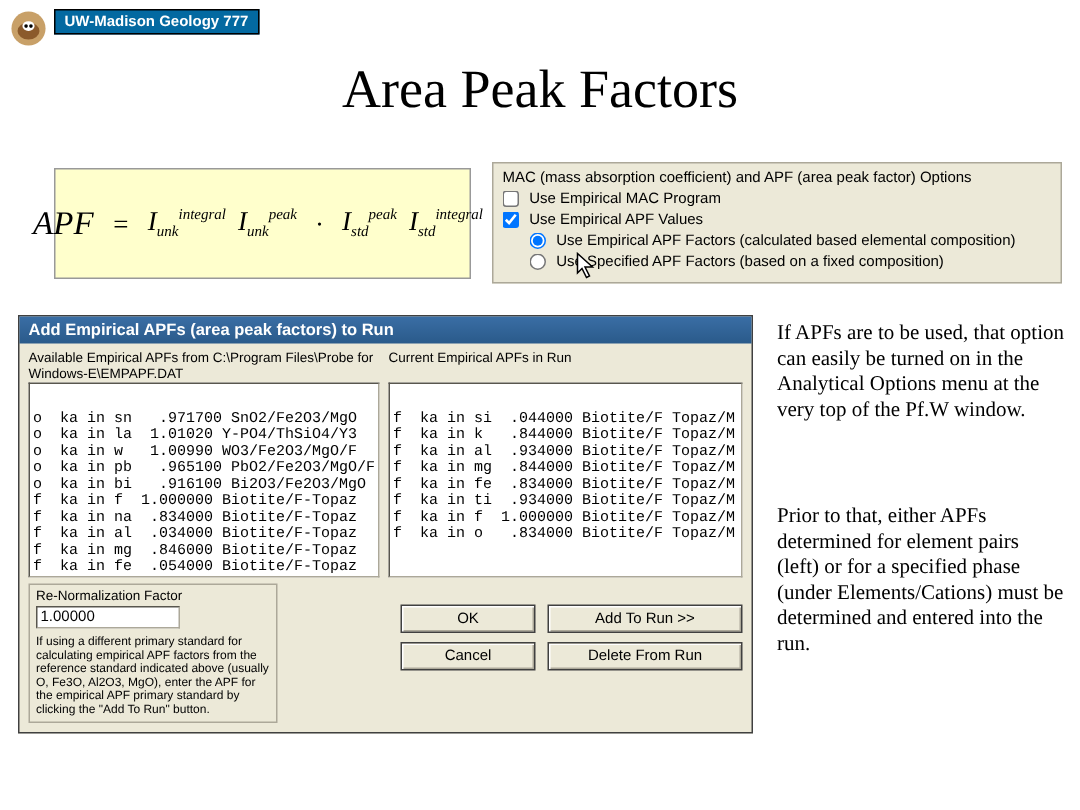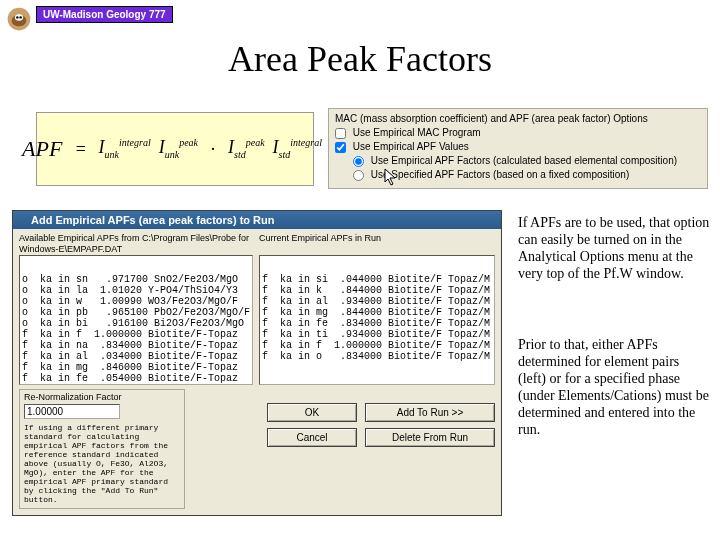"UW-Madison Geology 777" .badge { background: #6d28d9 -> #0369a1 }
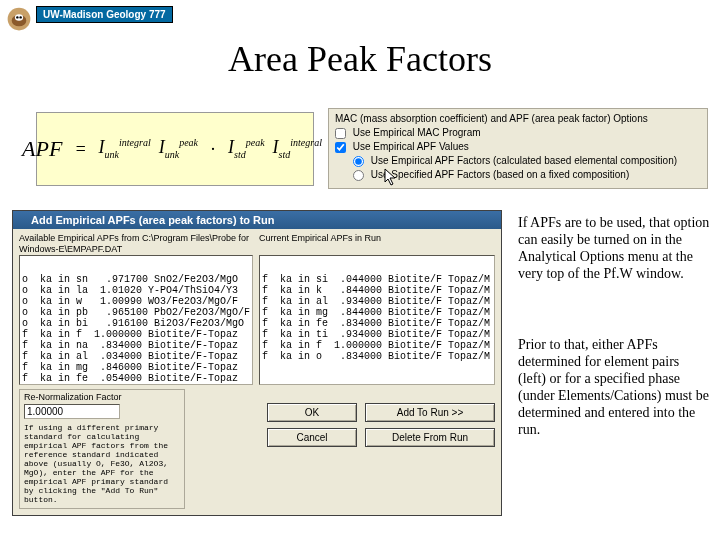"Add Empirical APFs (area peak" .dlg .titlebar { padding: 3px 18px -> 3px 6px }
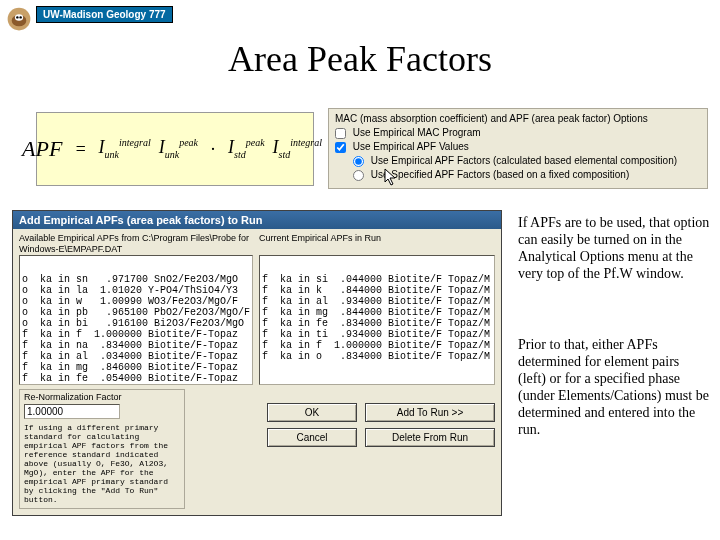"If using a different primary" .hint { font-family: Liberation Mono, monospace -> none }
